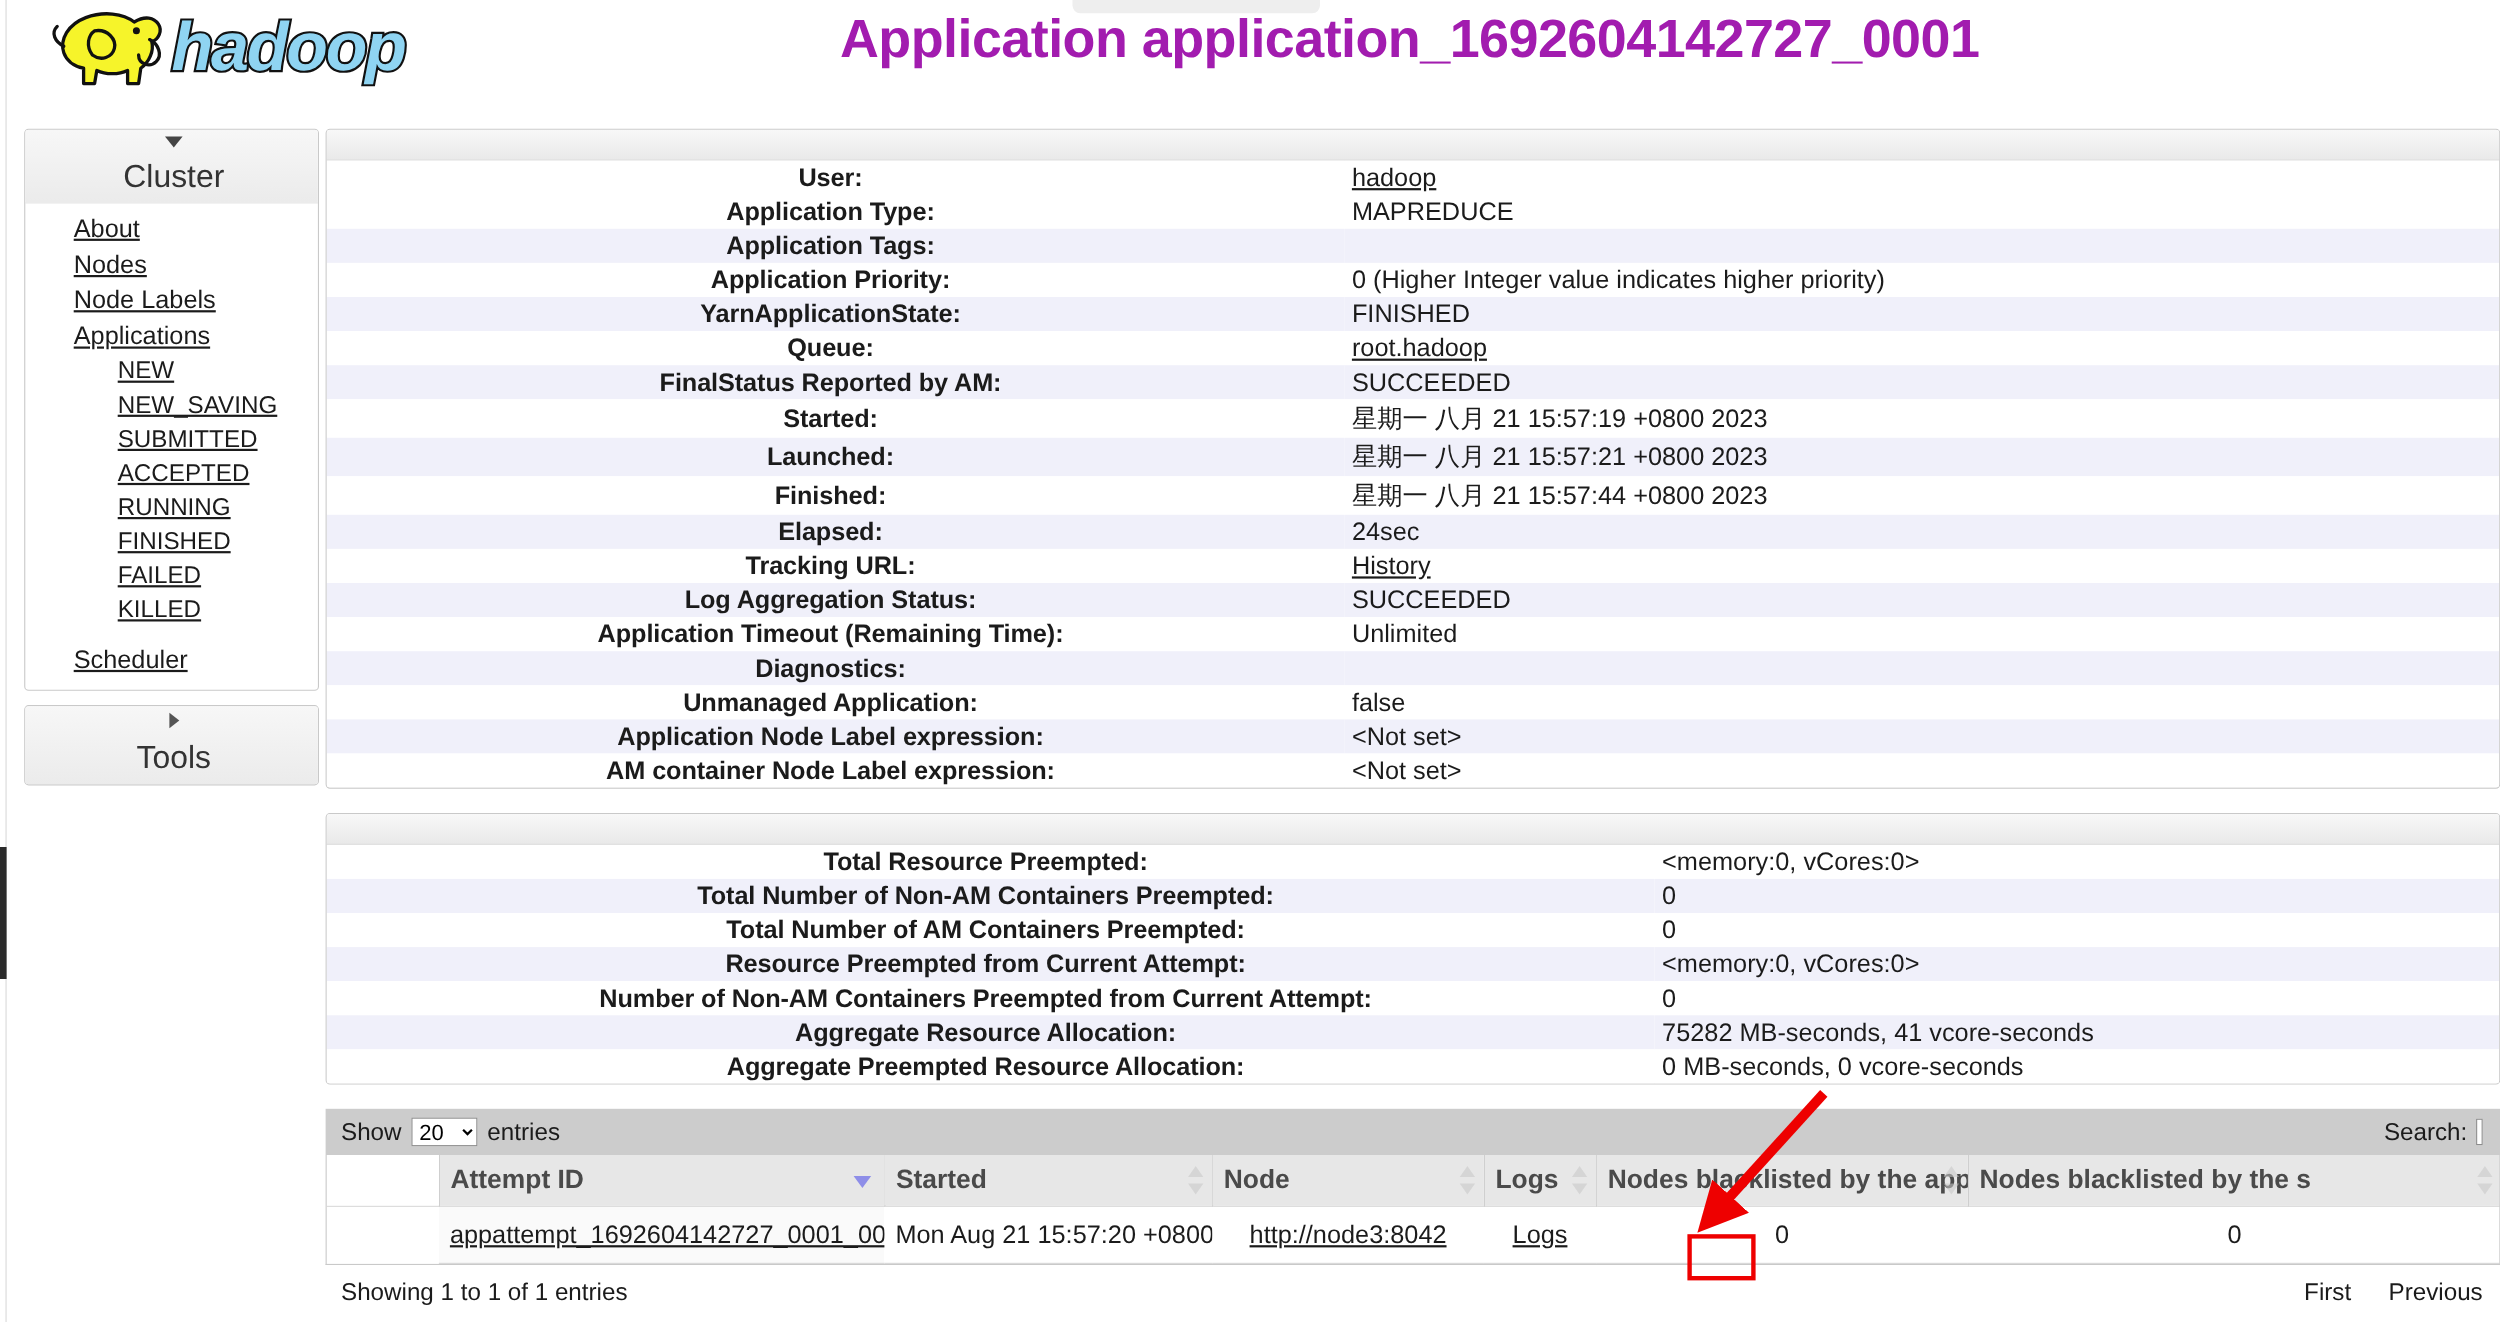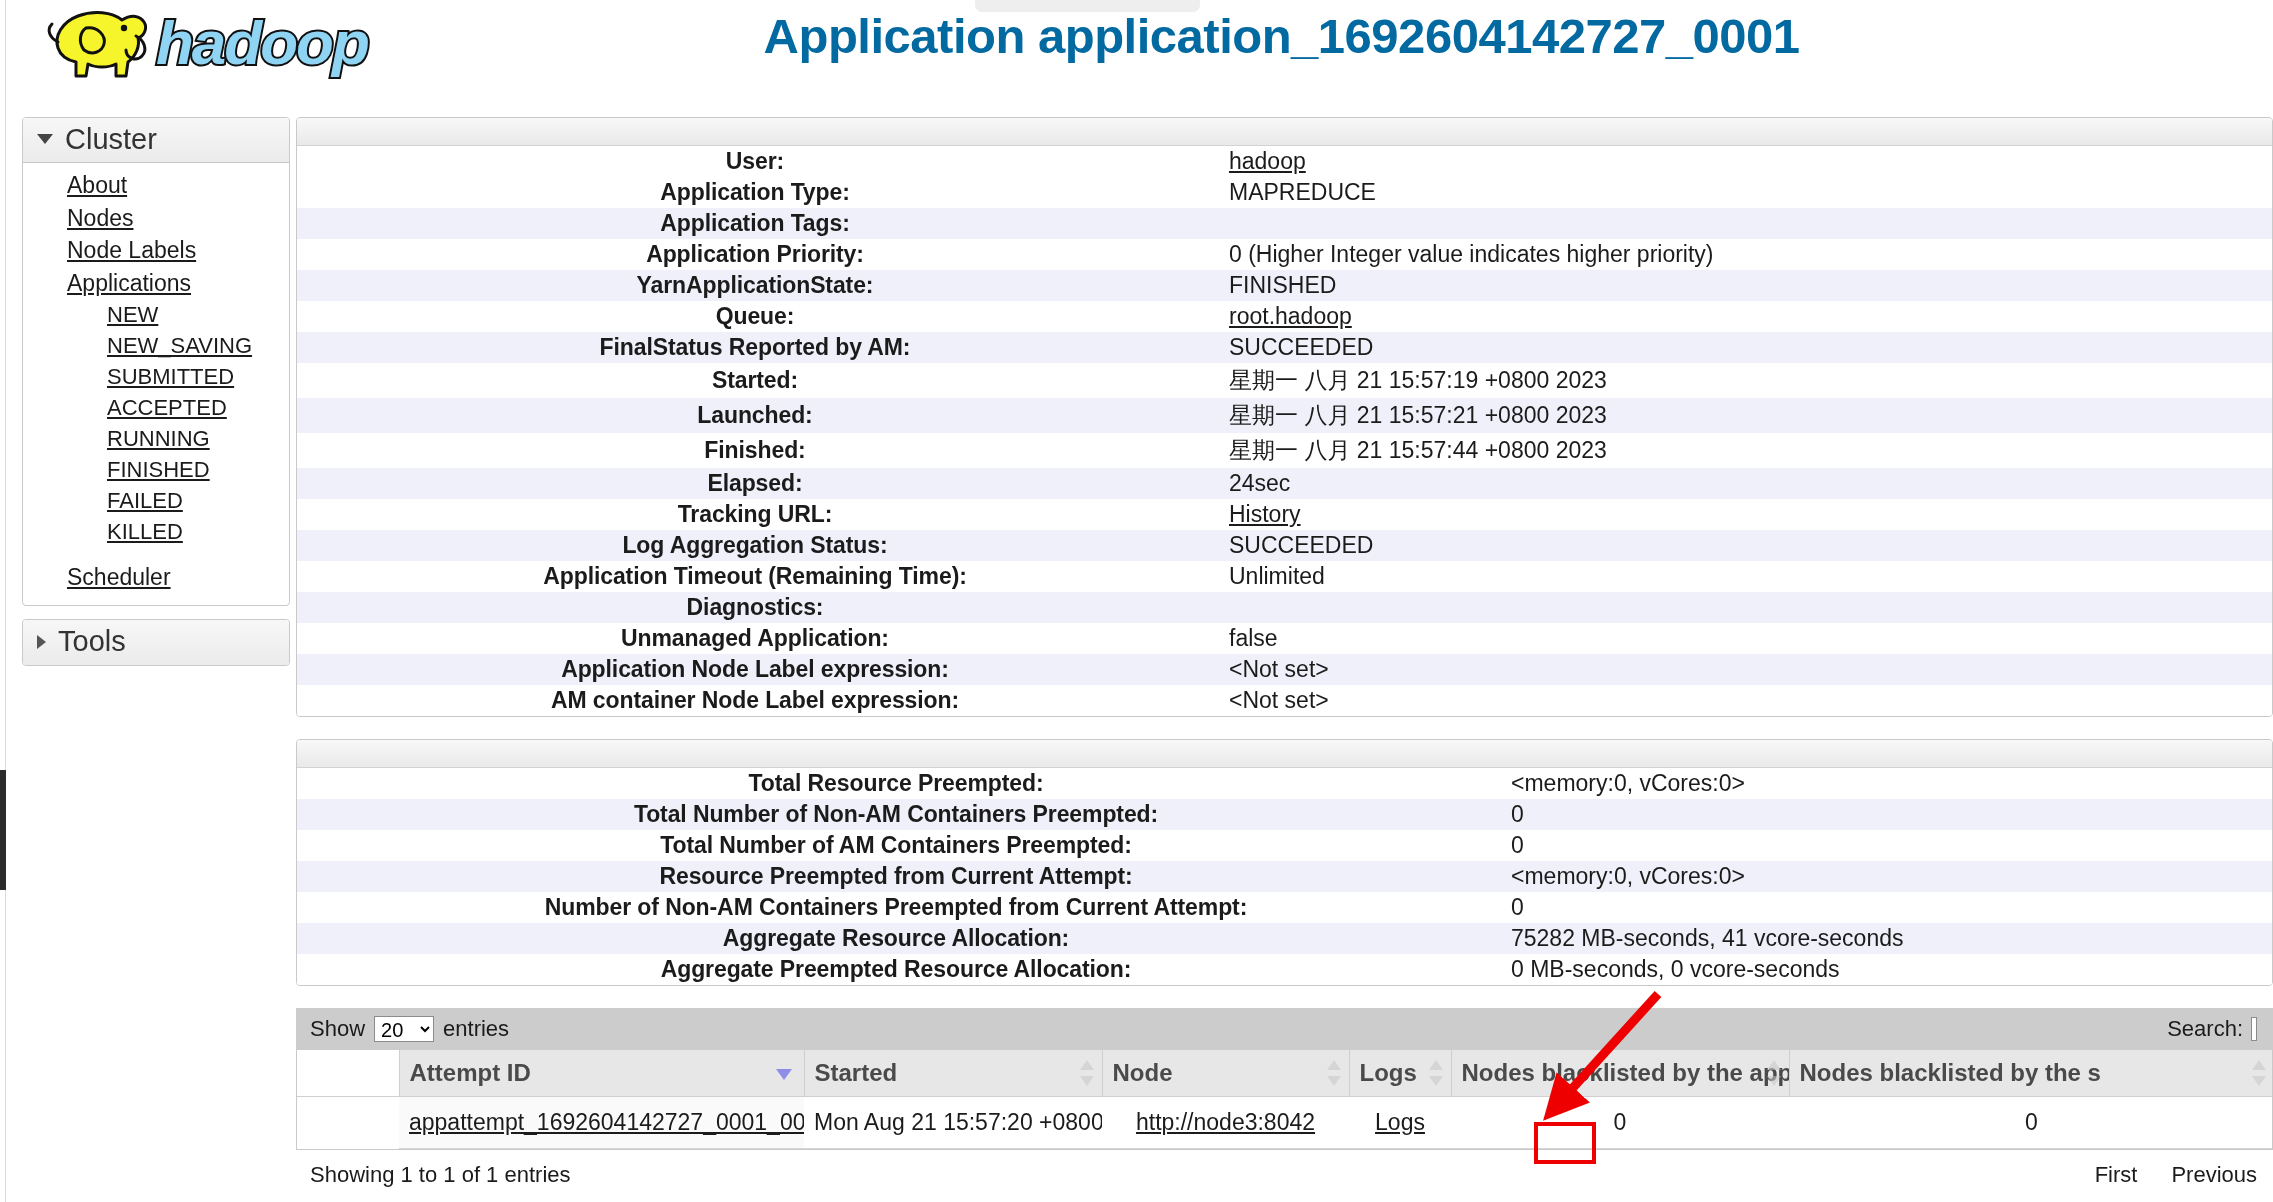"Application" #page-title { color: #0369a1 -> #a21caf }
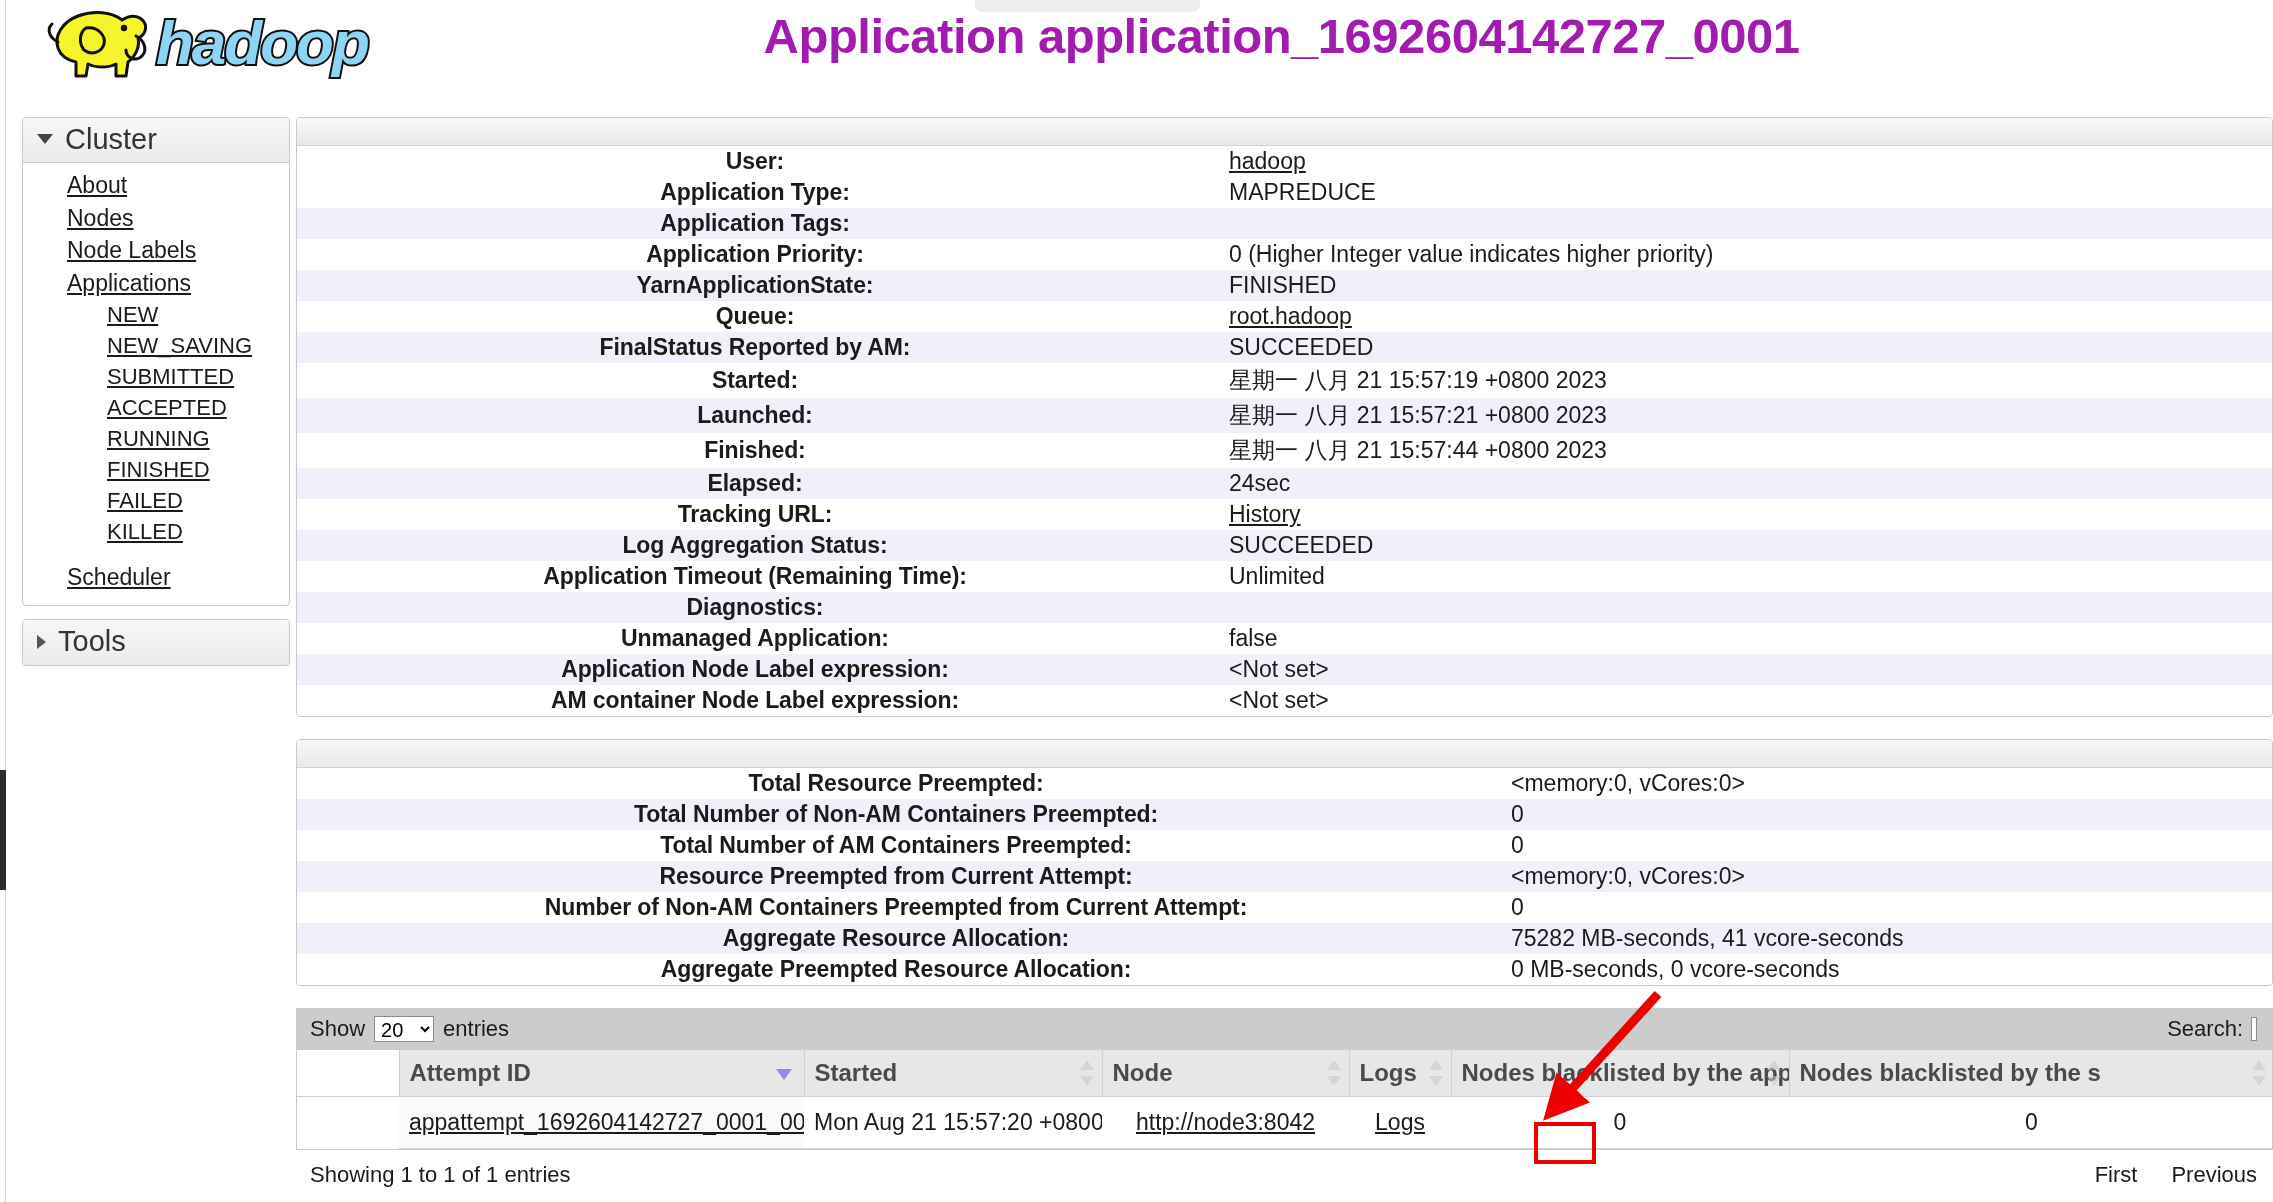"Cluster" .side-head { flex-direction: none -> column }
